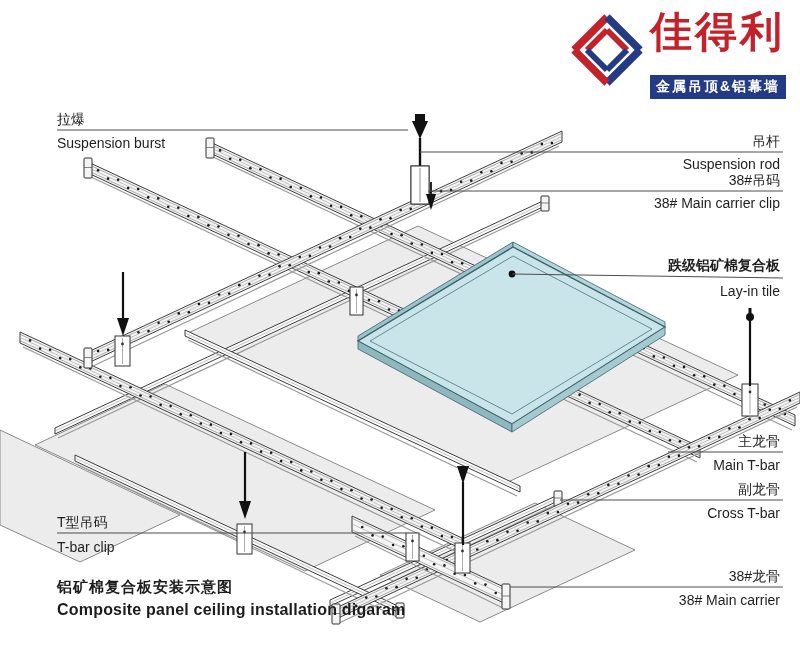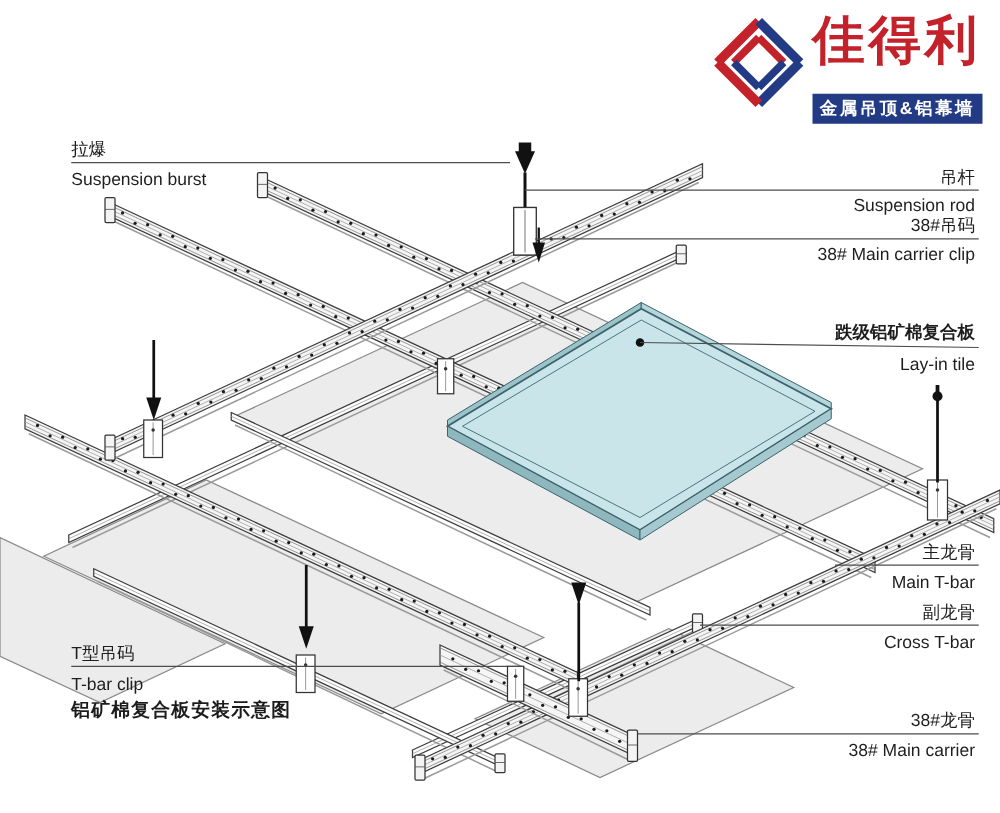"铝矿棉复合板安装示意图" .caption { top: 559px -> 578px }
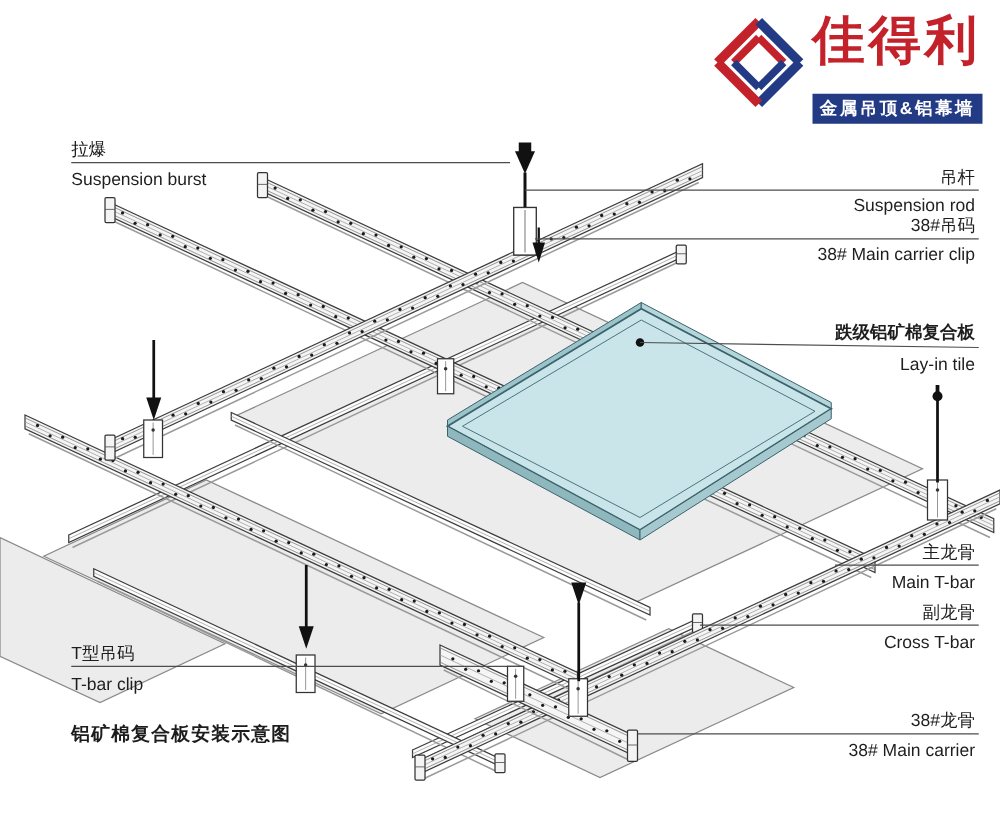"Composite panel ceiling installation" div.en { html: none -> <div>Composite panel ceiling installation digaram</div> }
